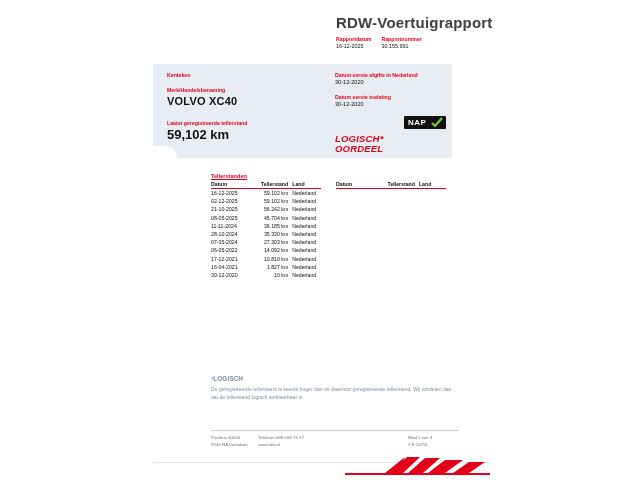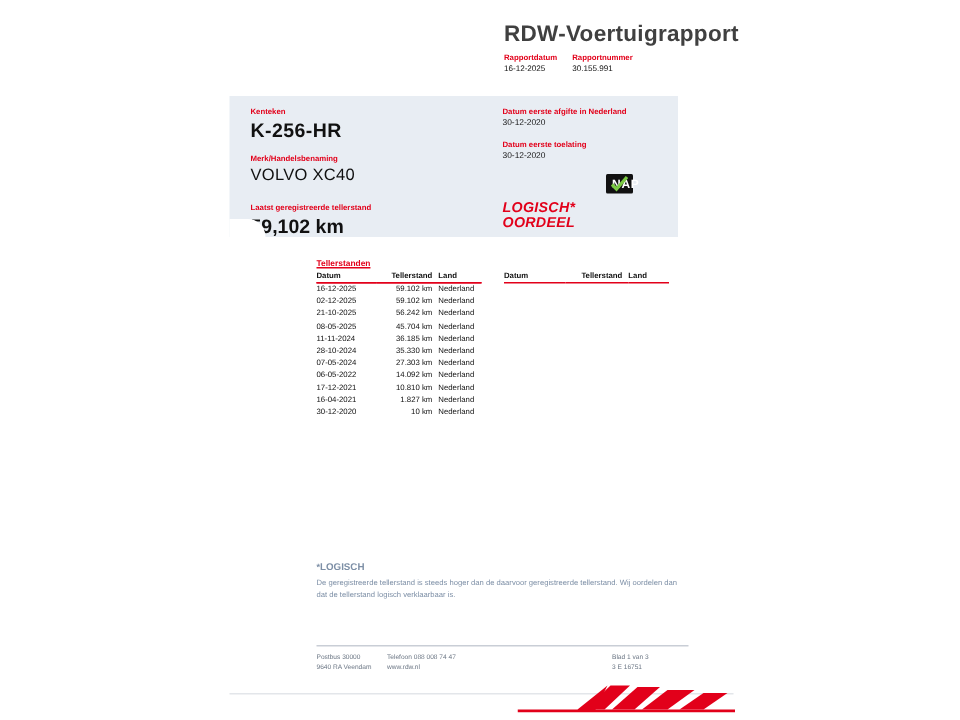"K-256-HR" div.kenteken { html: <div>K-256-HR</div> -> none }
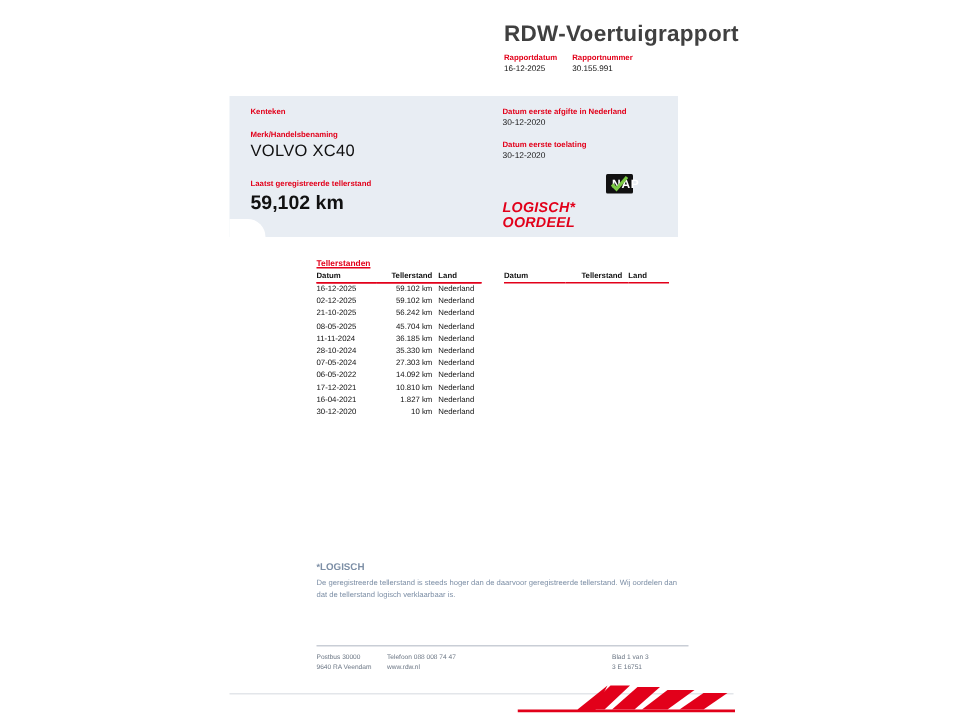"VOLVO XC40" .merk { font-weight: none -> bold }
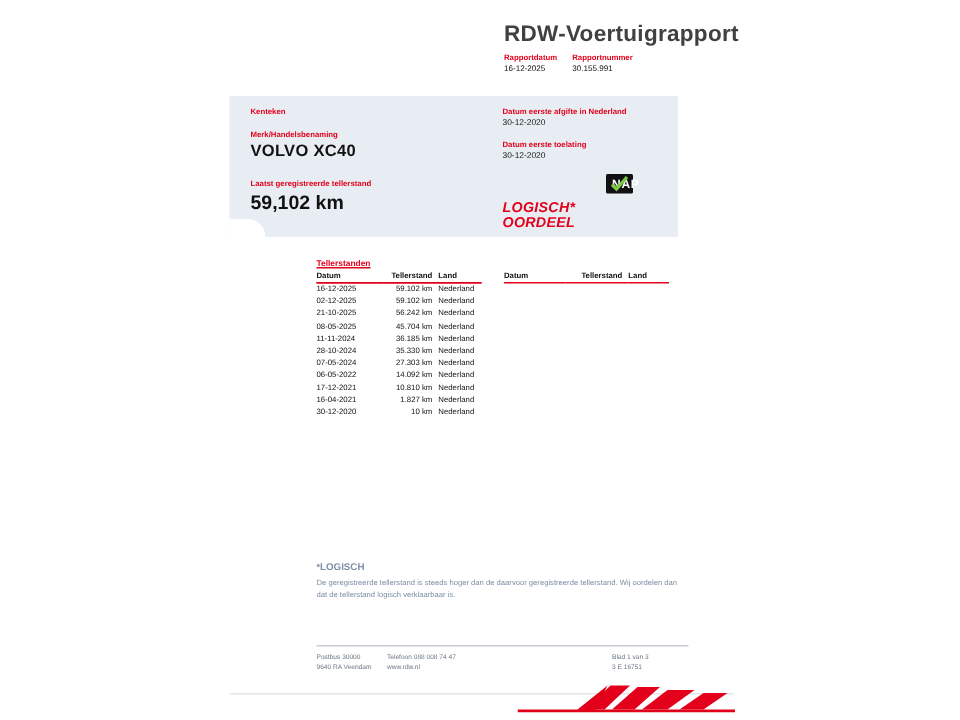"NAP" .nap-badge { width: 18px -> 42px }
